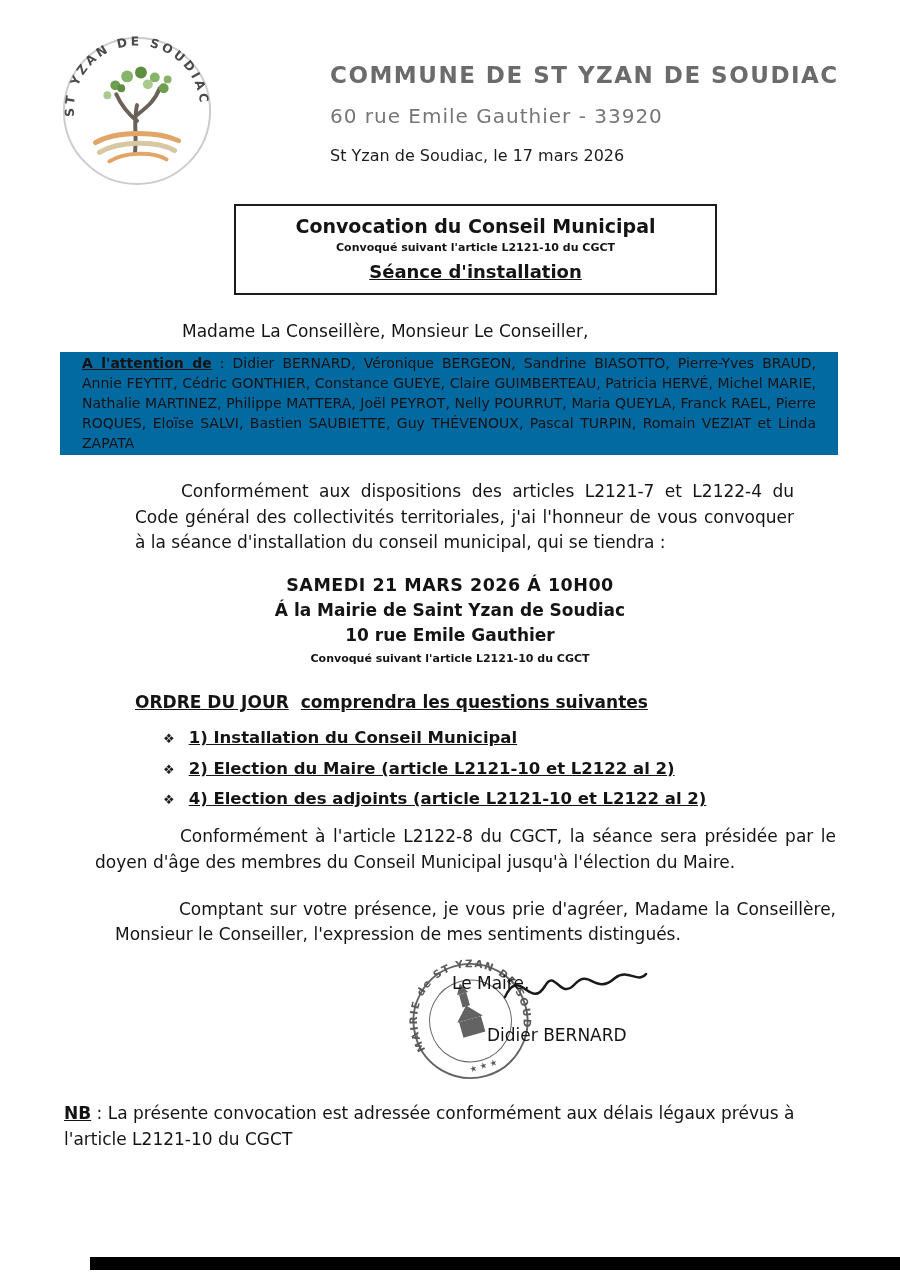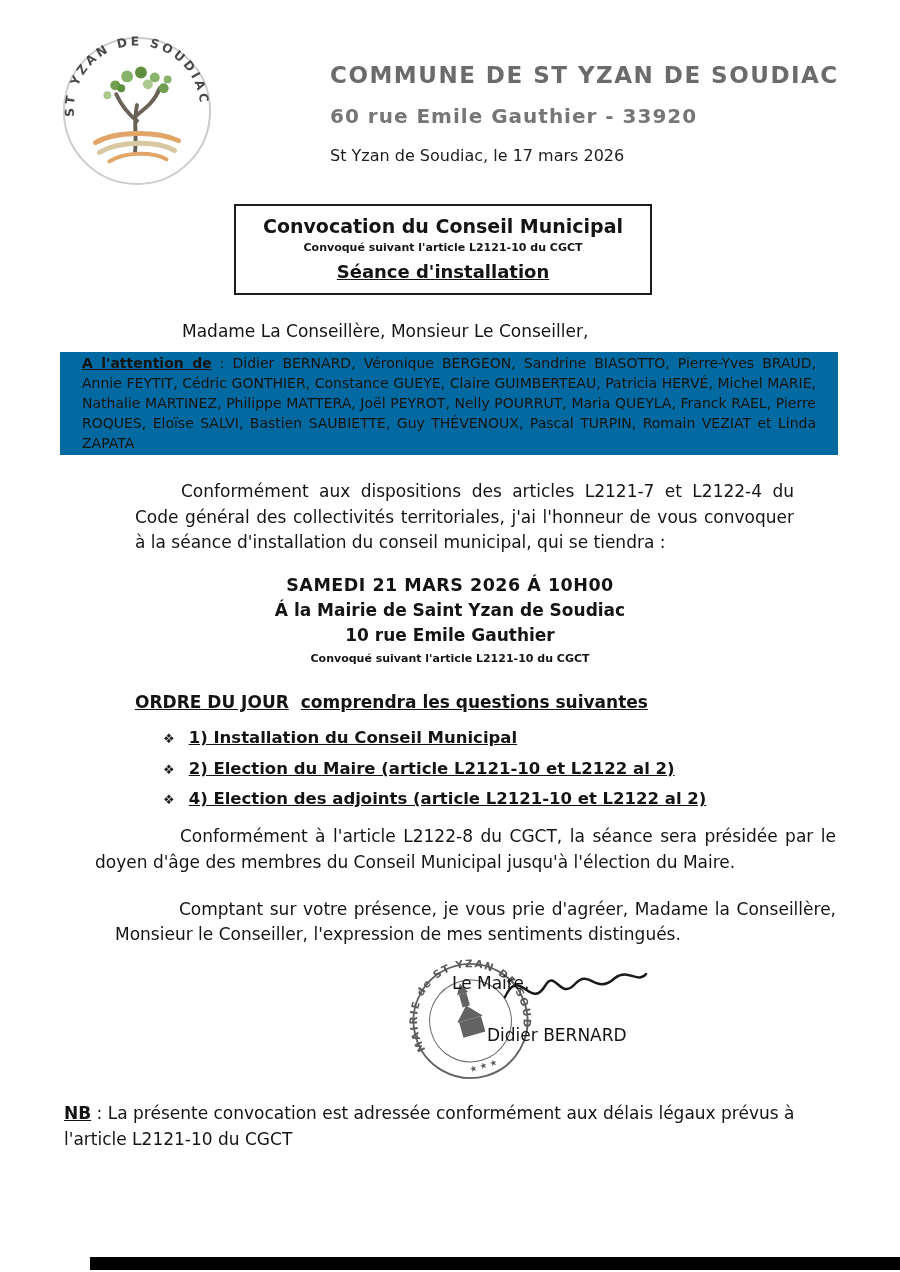"60 rue Emile Gauthier -" .address-line { font-weight: bold -> normal }
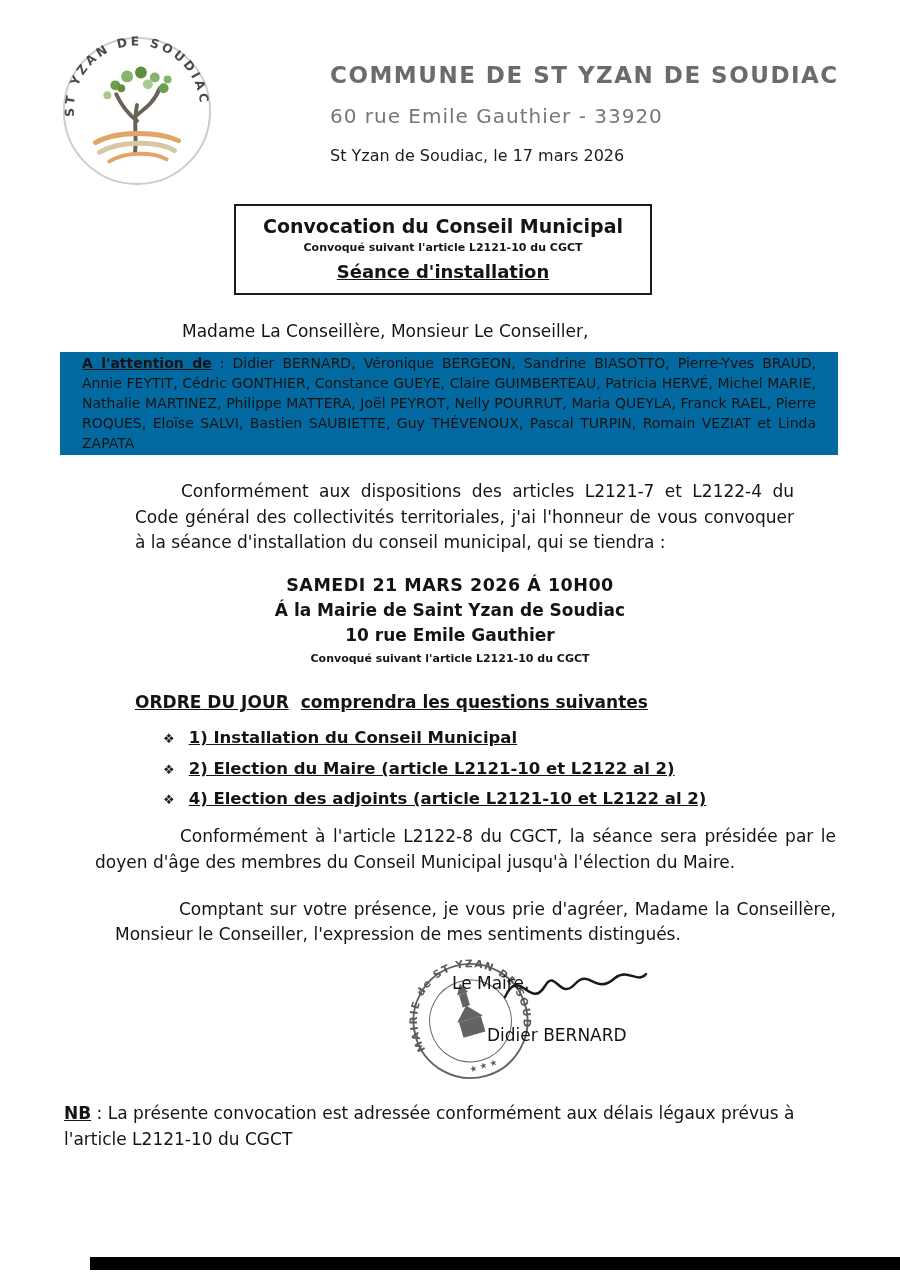"Convocation du Conseil Municipal" .title-box { width: 418px -> 483px }
